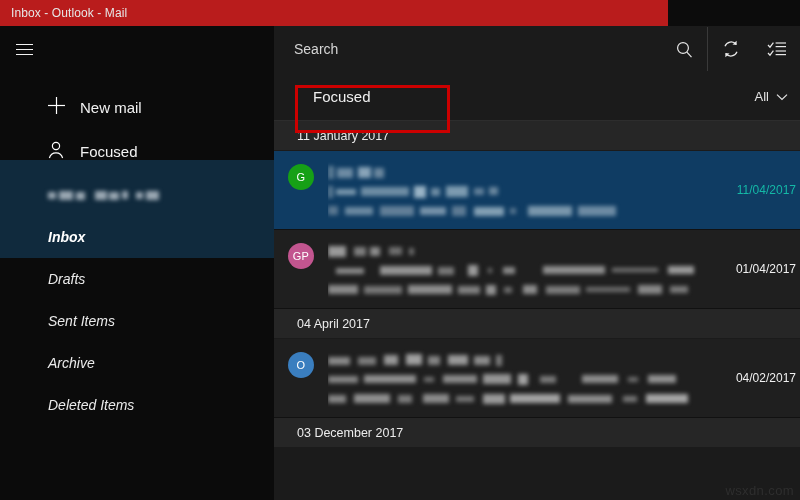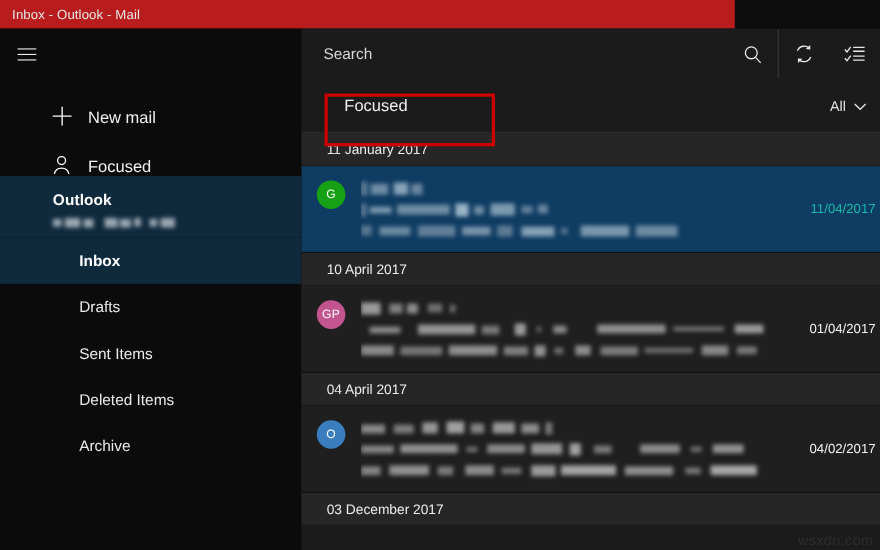"Outlook" div.account-name { html: <div>Outlook</div> -> none }
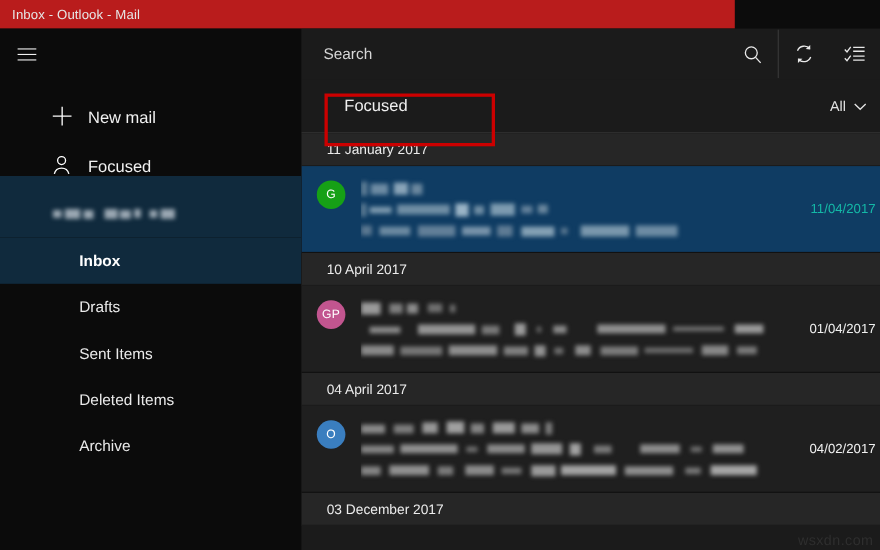"Inbox" .folder-item { font-style: none -> italic; padding-left: 72px -> 48px }
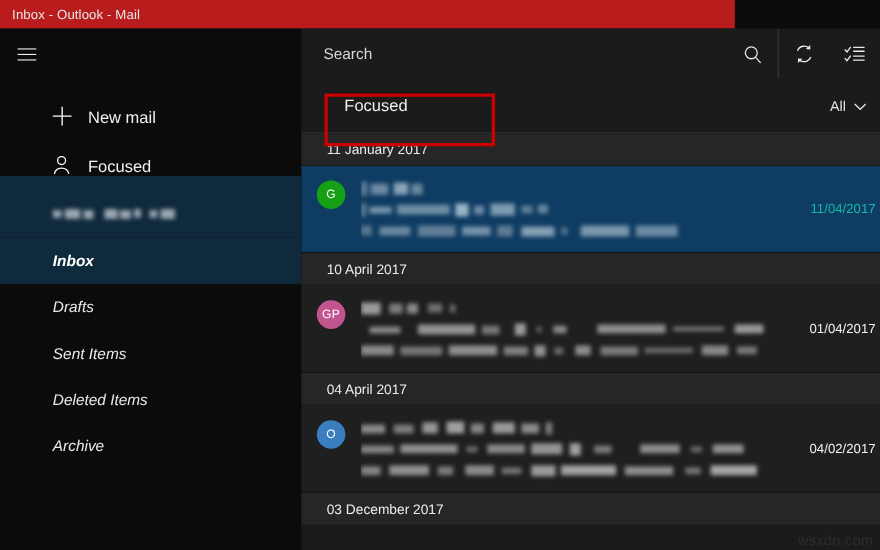"10 April 2017" div.date-header { html: <div> <span>10 April 2017</span> </div> -> none }
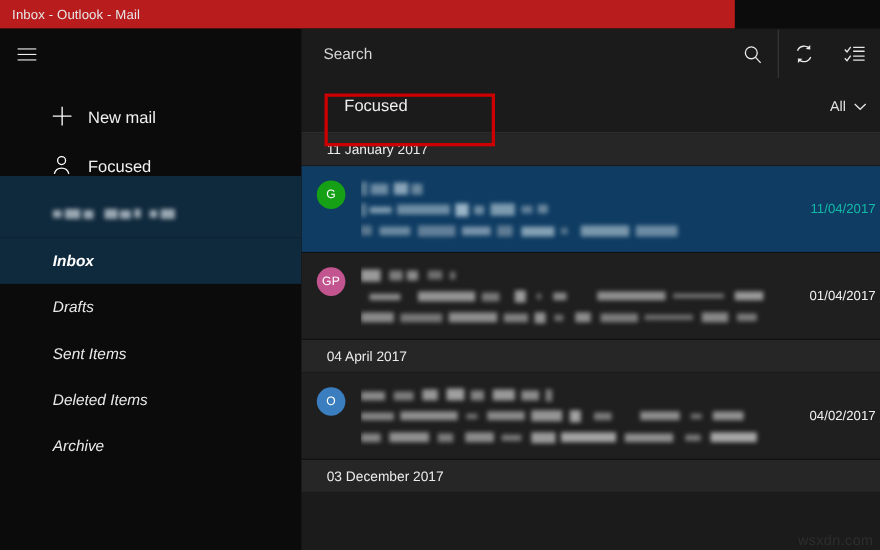"Deleted Items" div.folder-item { order: before "Archive" -> after "Archive" }
